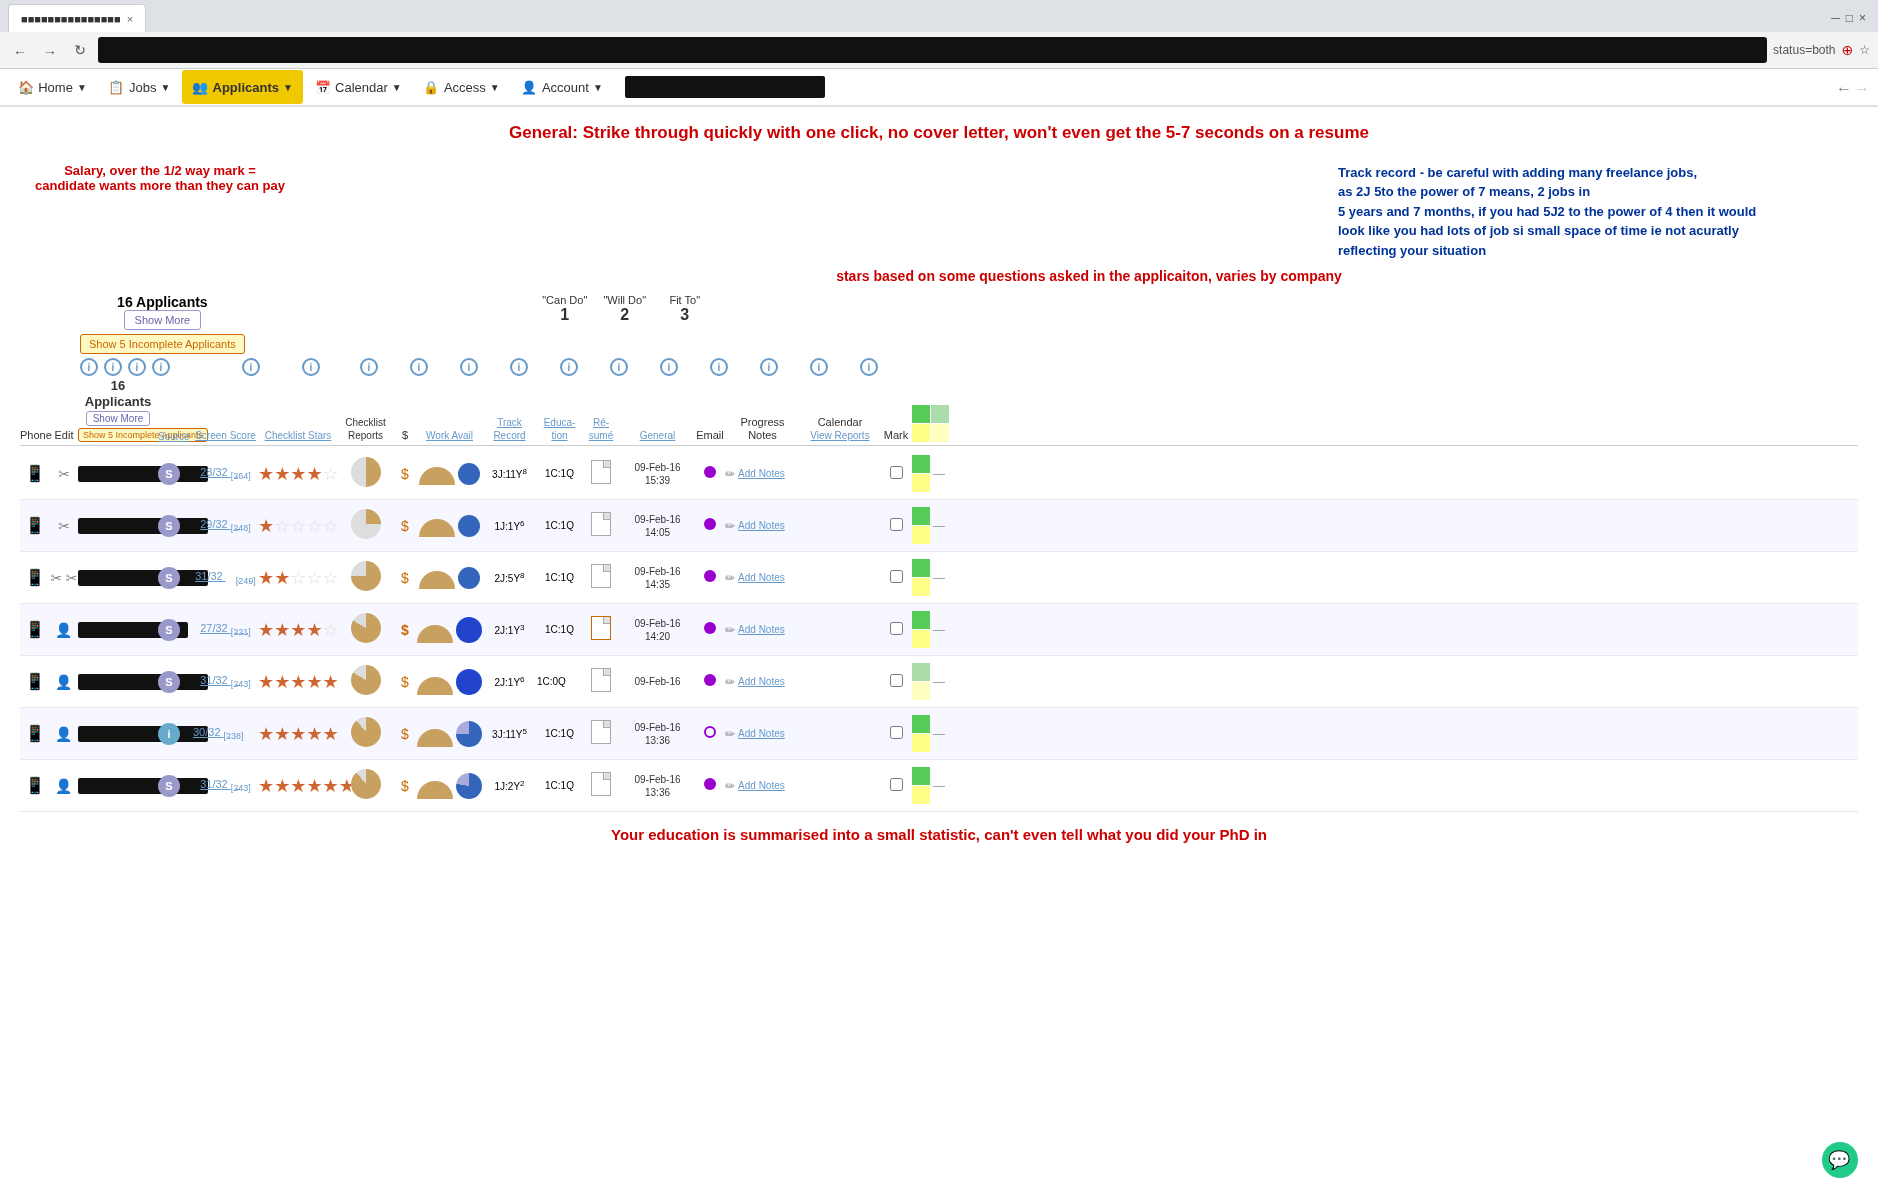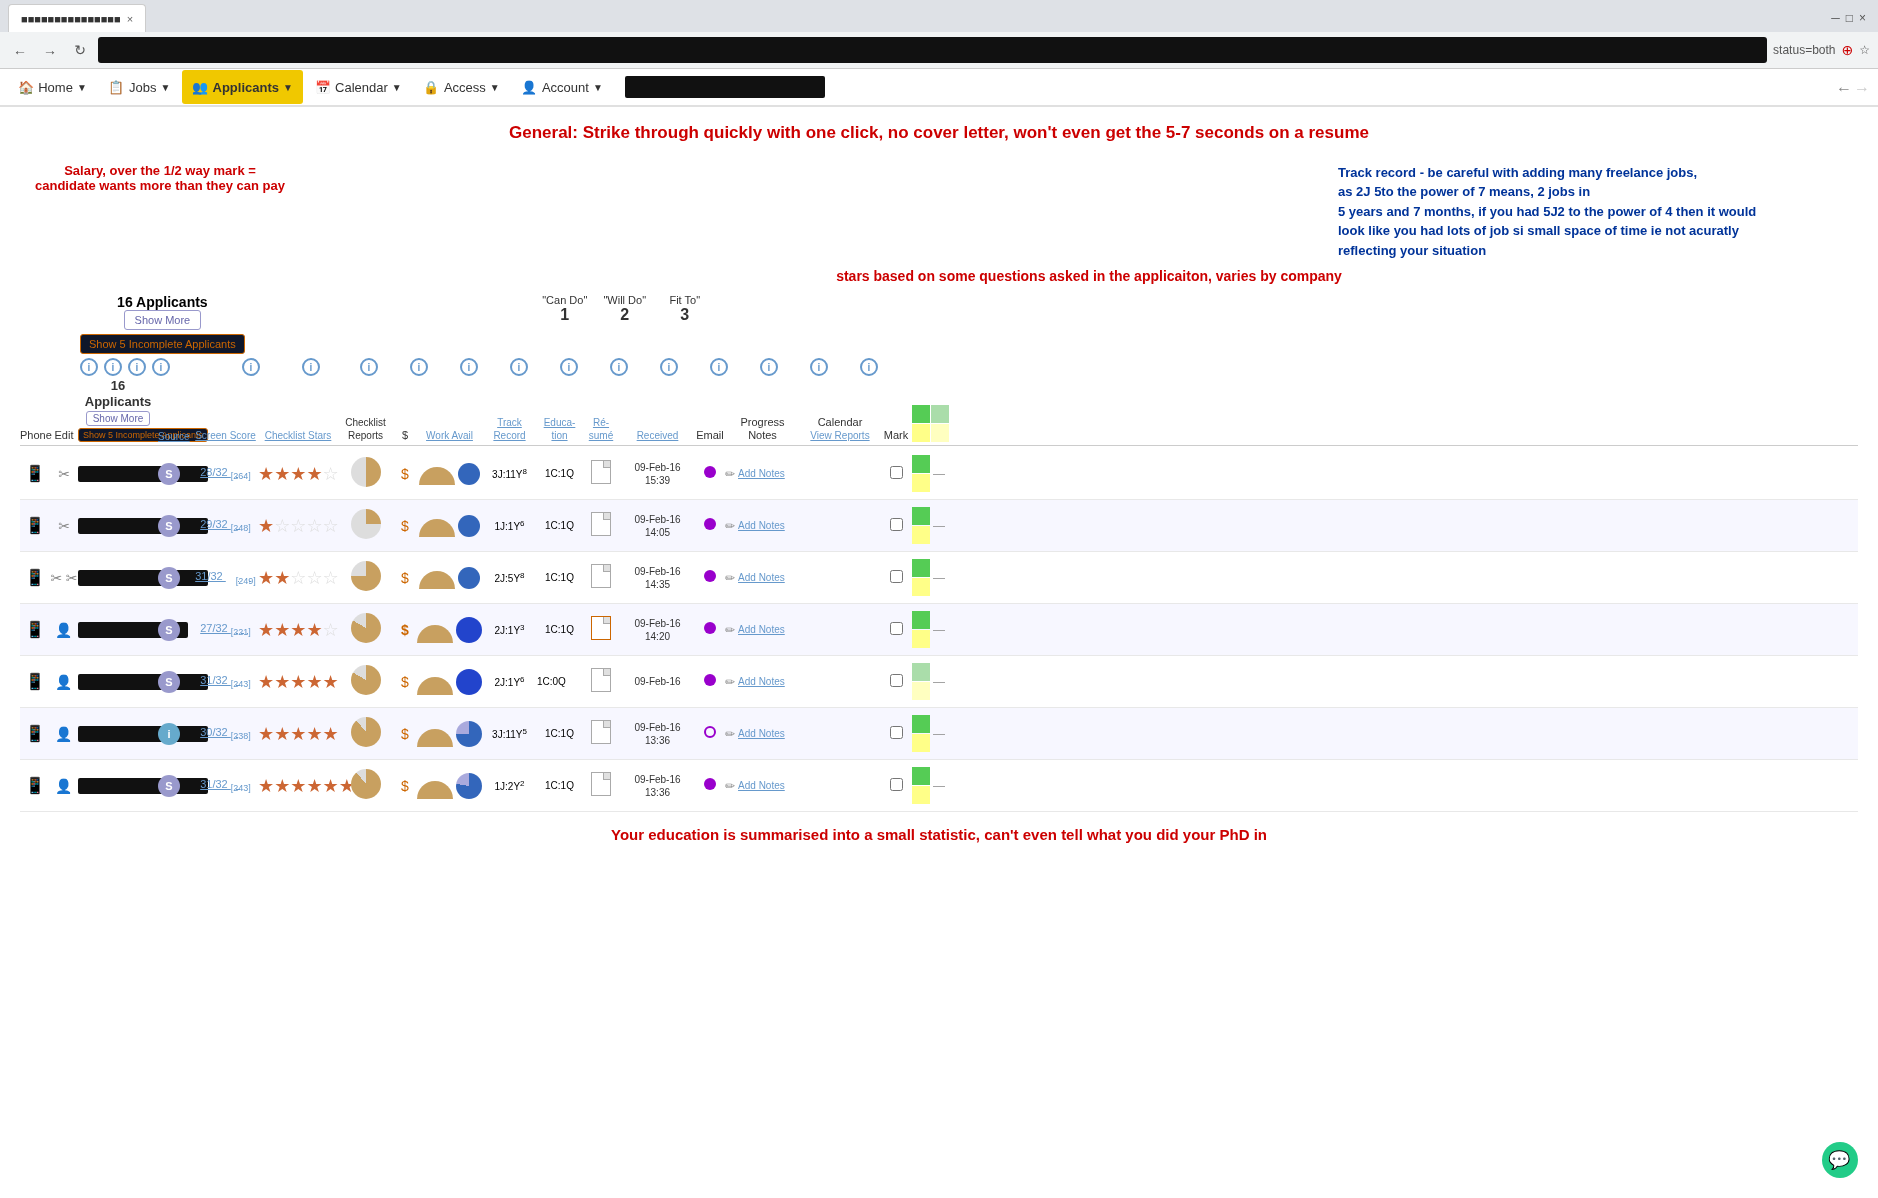"Show 5 Incomplete Applicants" .show-incomplete-btn { background: #0f172a -> #fef9c3 }
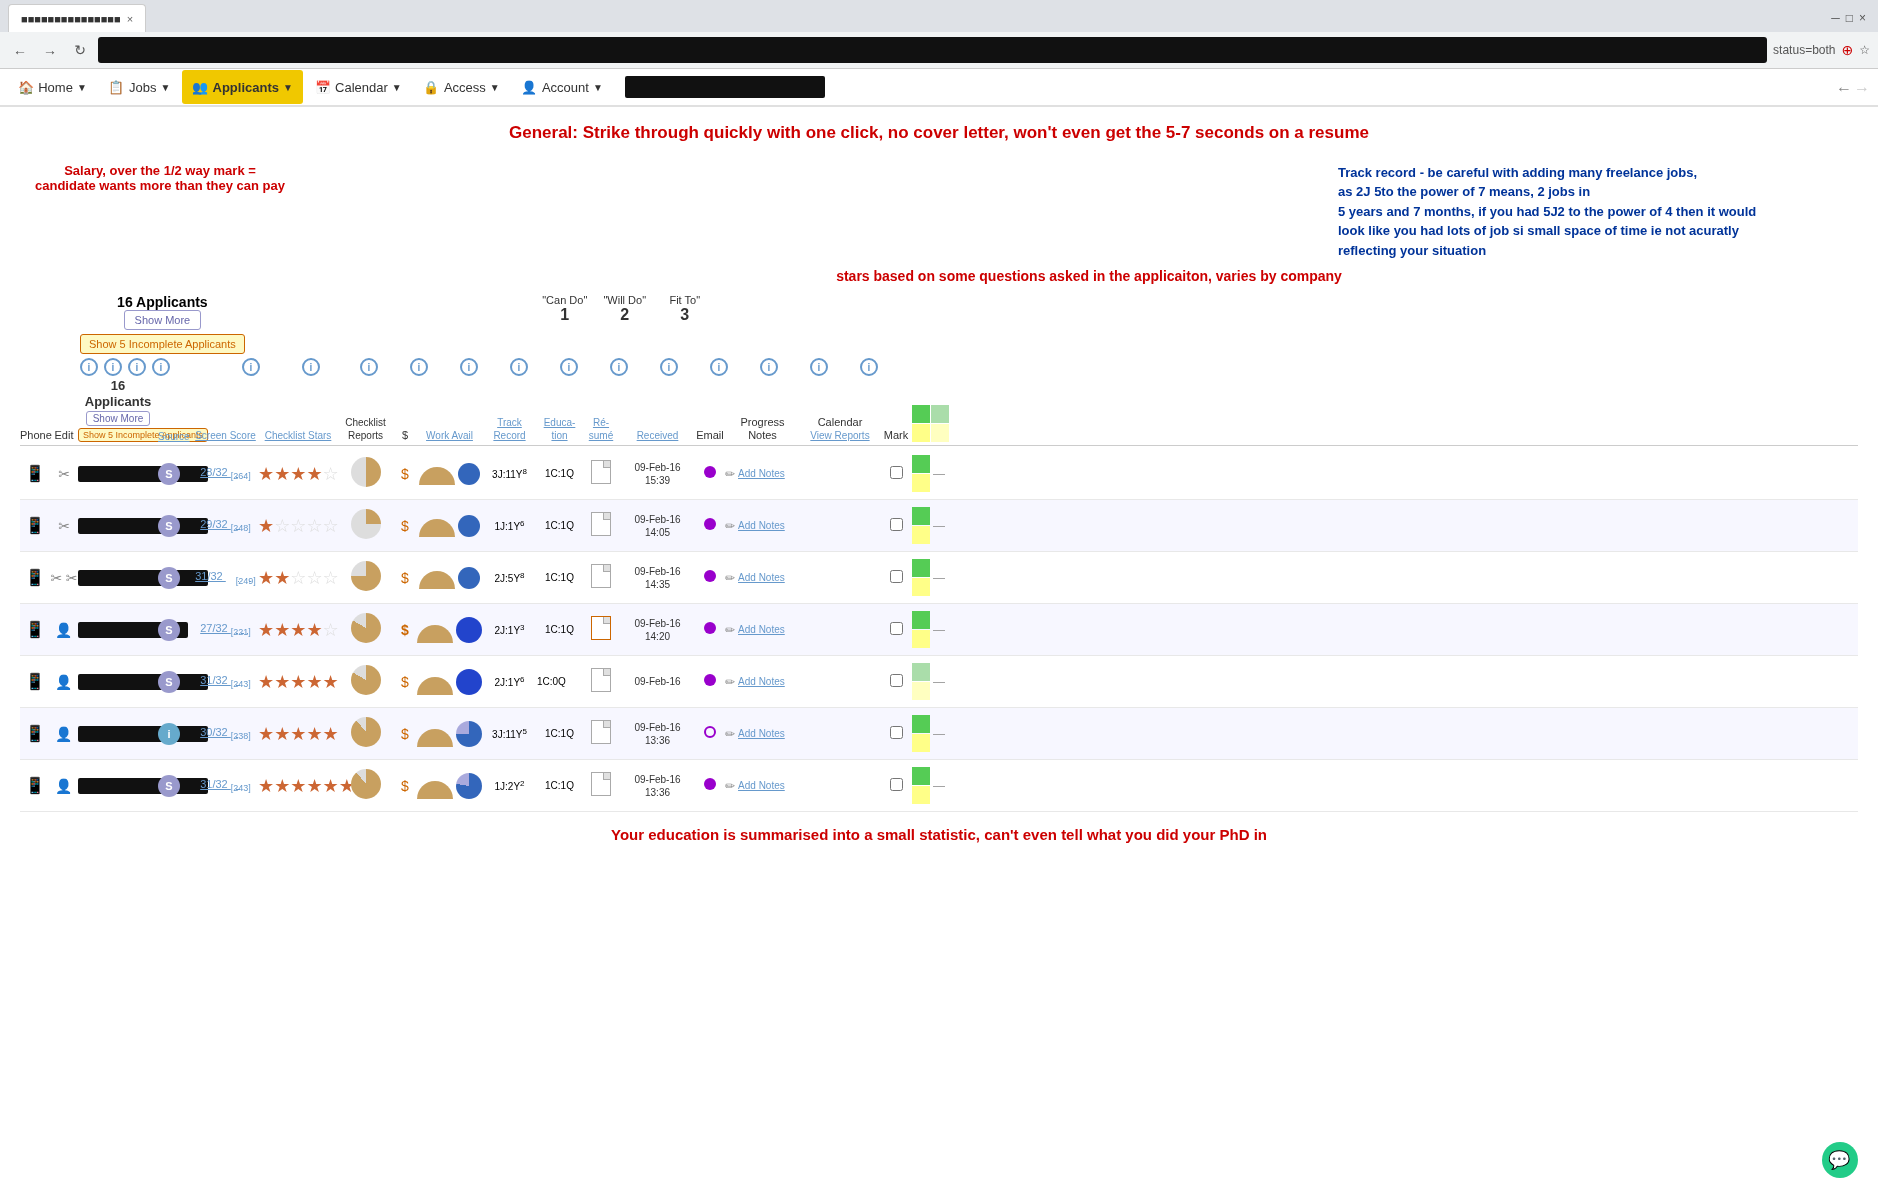"Received" a { text: Received -> General }
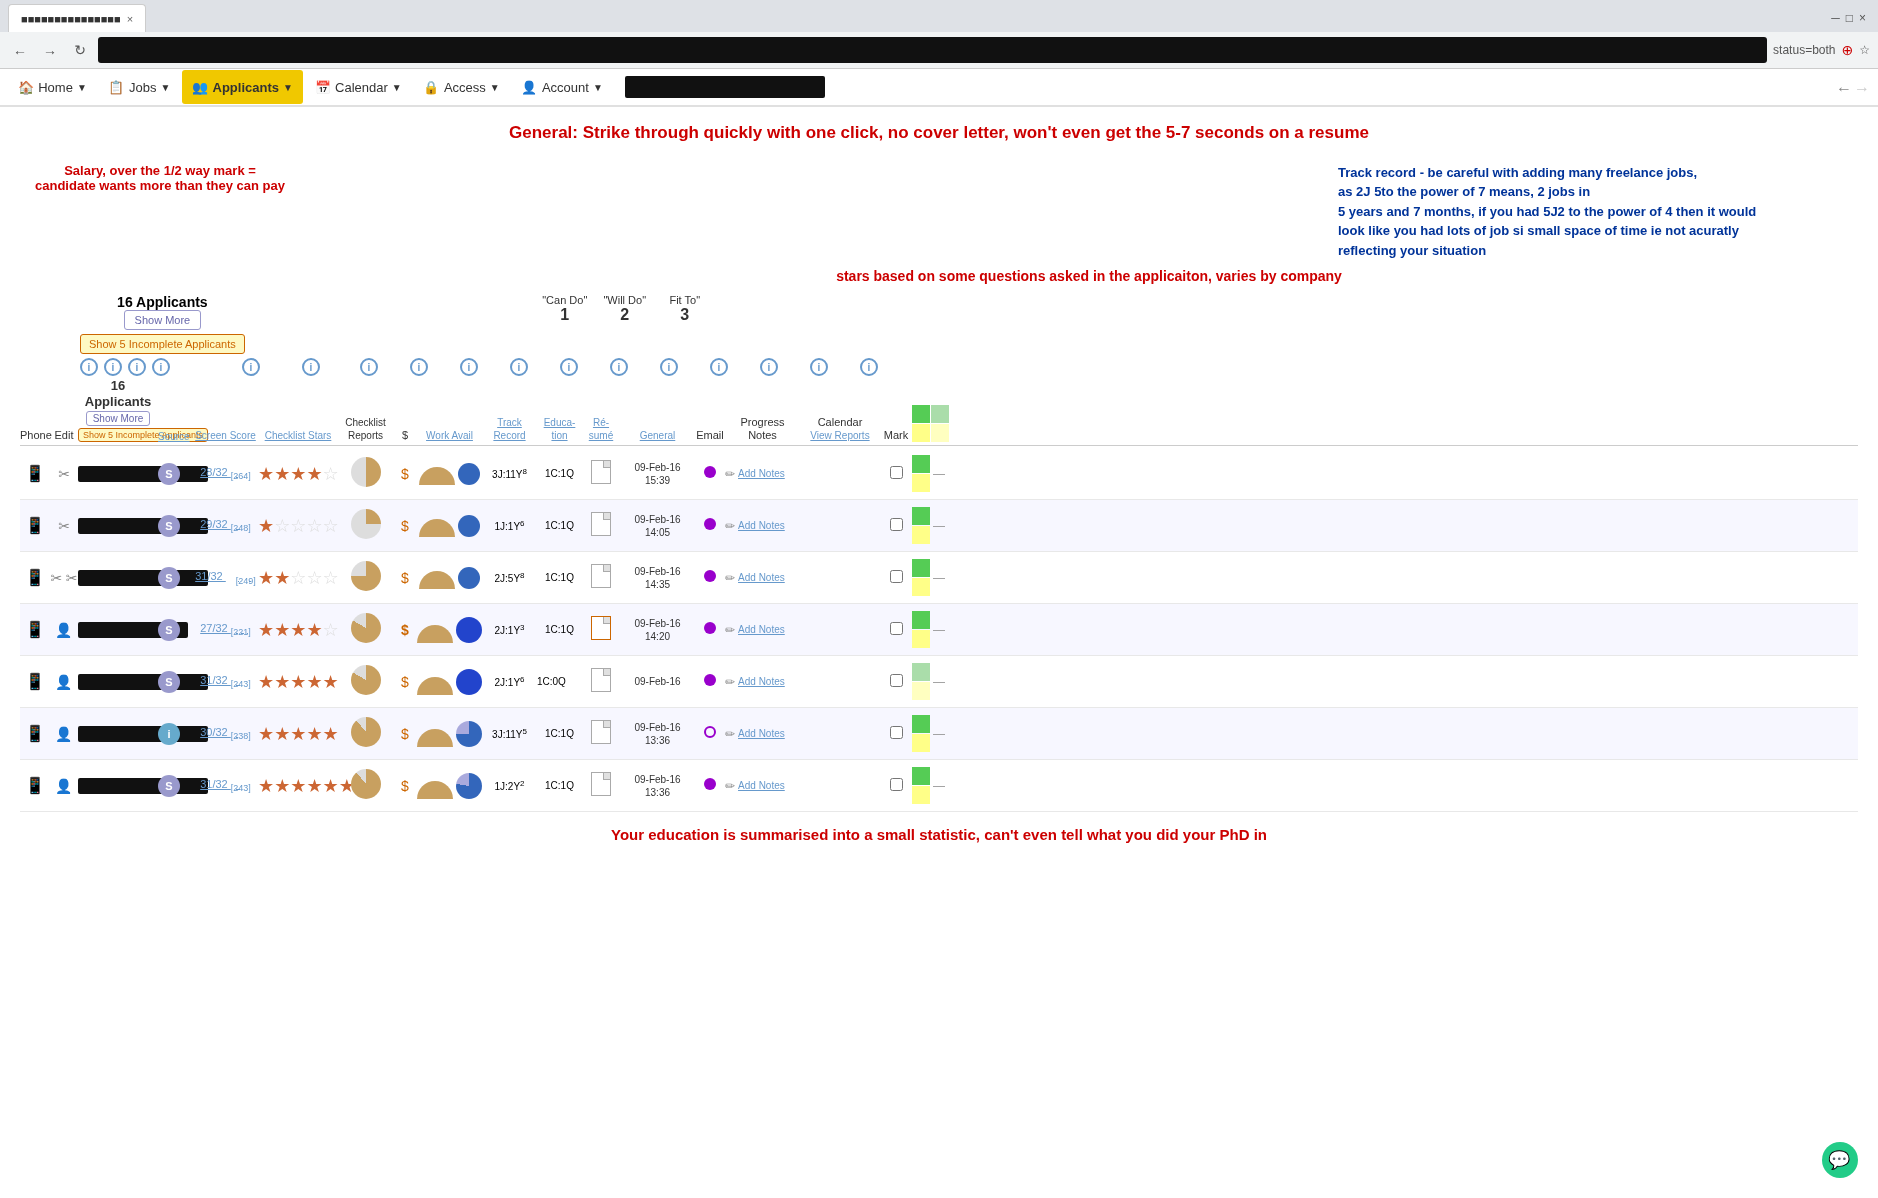"30/32 [238]" div { text-align: center -> left }
